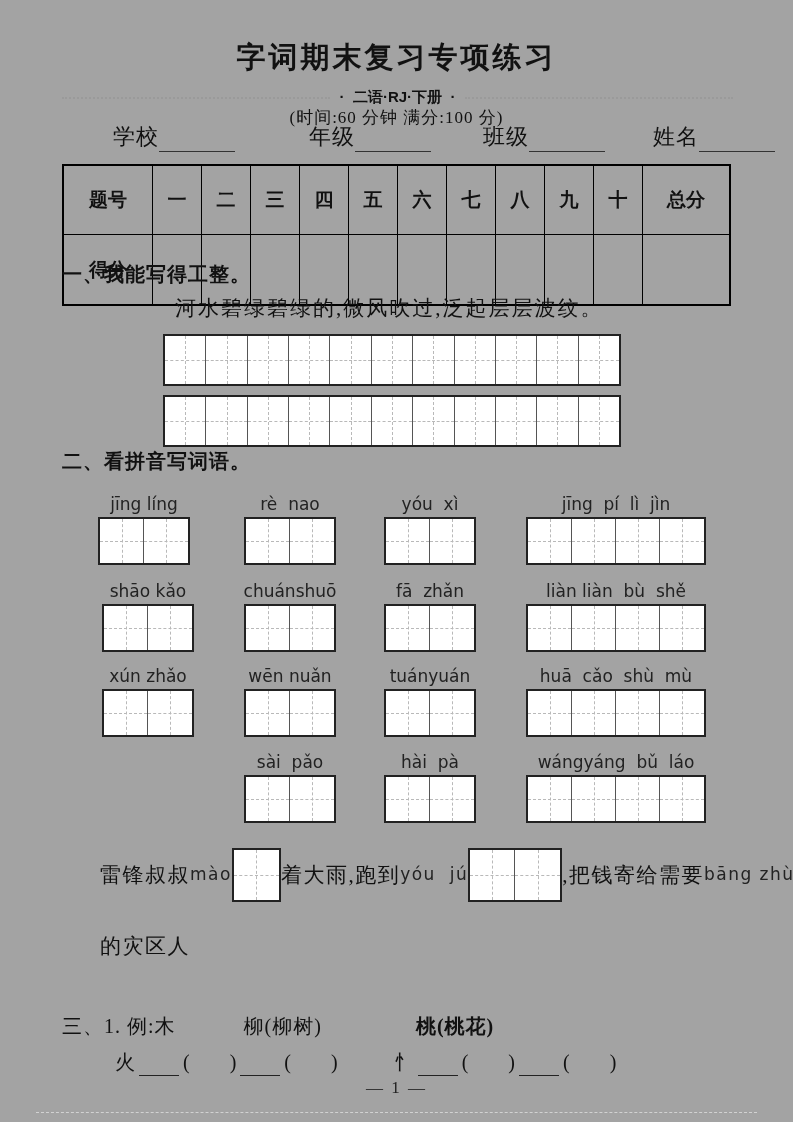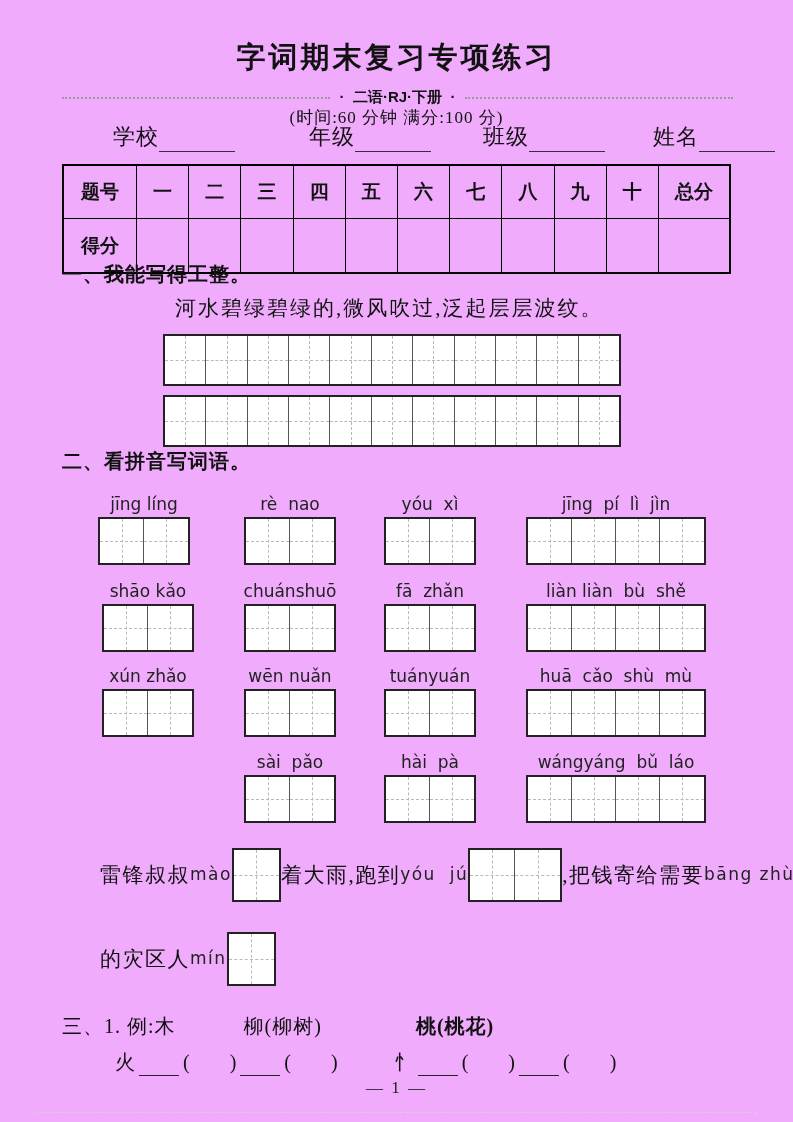"字词期末复习专项练习" .page { background: #f0abfc -> #a3a3a3 }
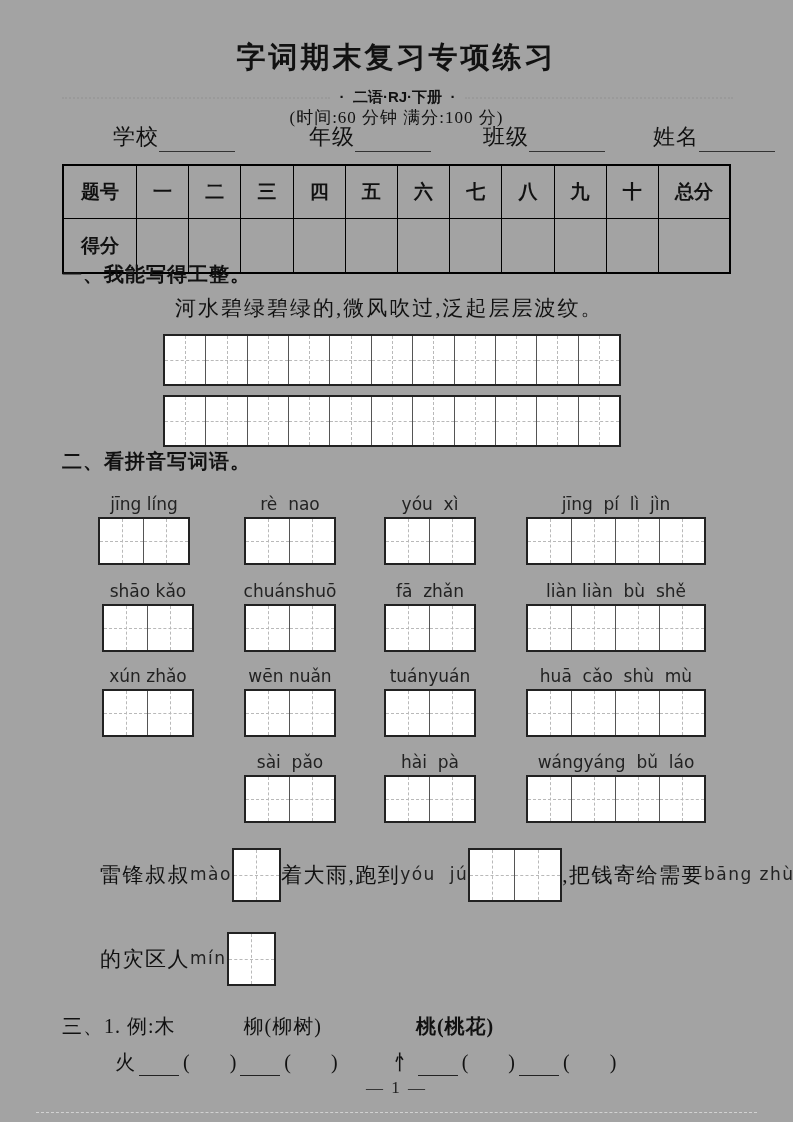"题号" table.score td { padding: 4px -> 12px }
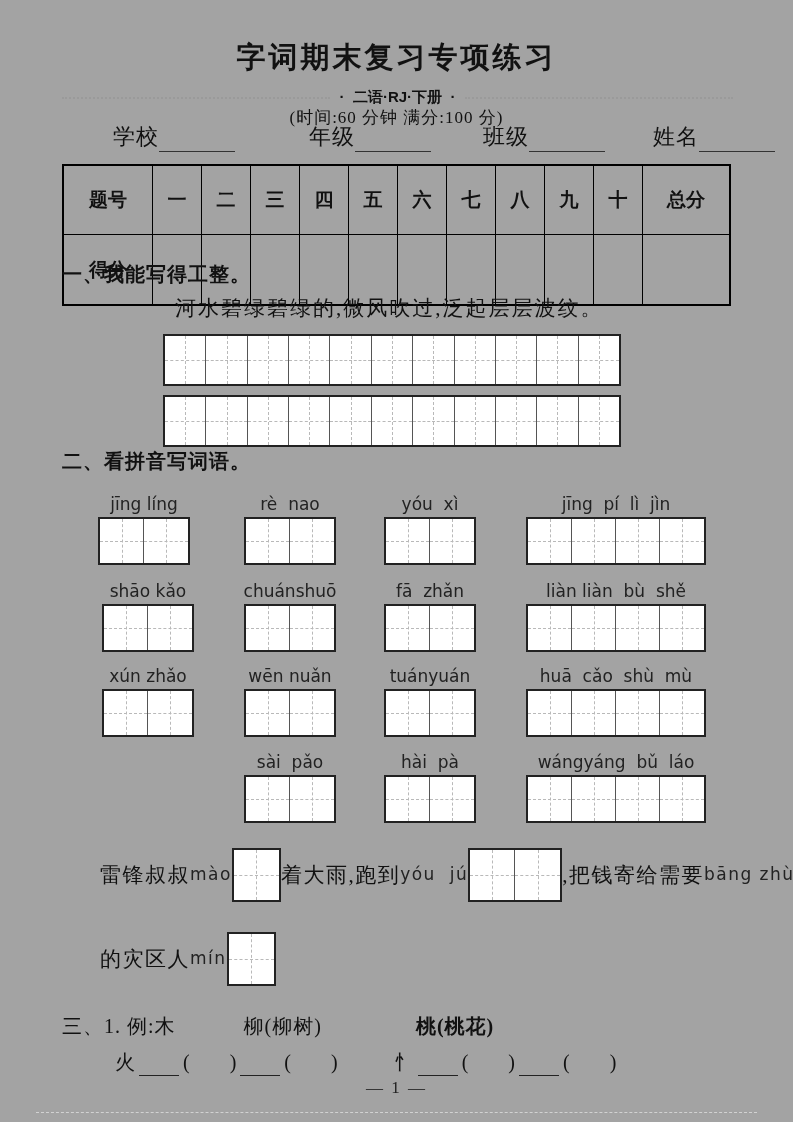"mín" span.fill-wrap { html: <span> <span>mín</span> <span> <span></span> </span> </span> -> none }
